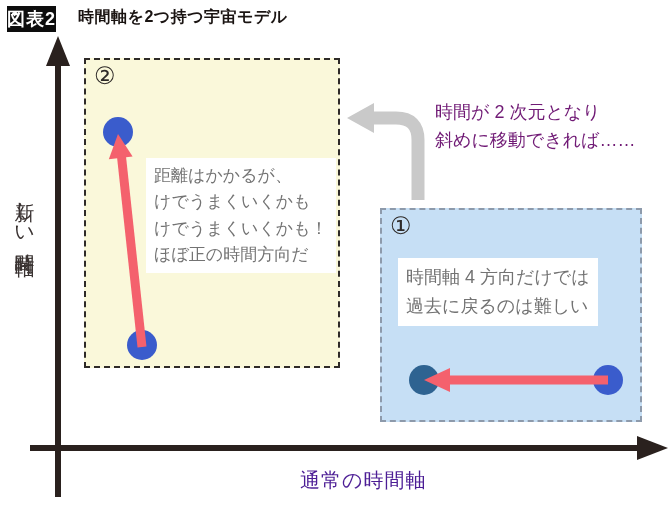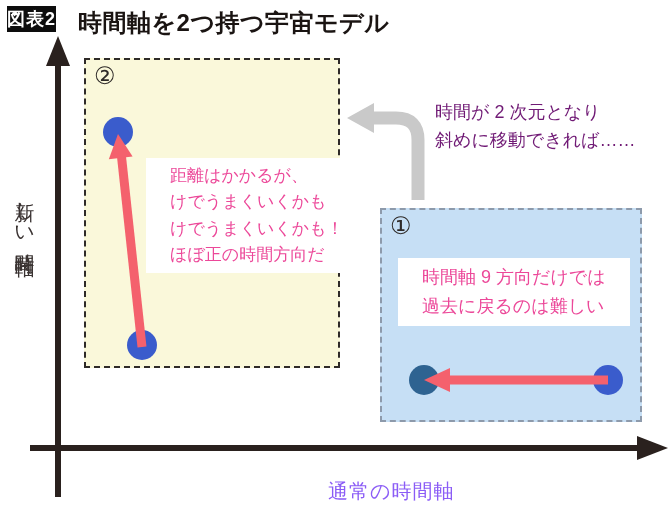"時間軸を2つ持つ宇宙モデル" .title-text { font-size: 24px -> 16px }
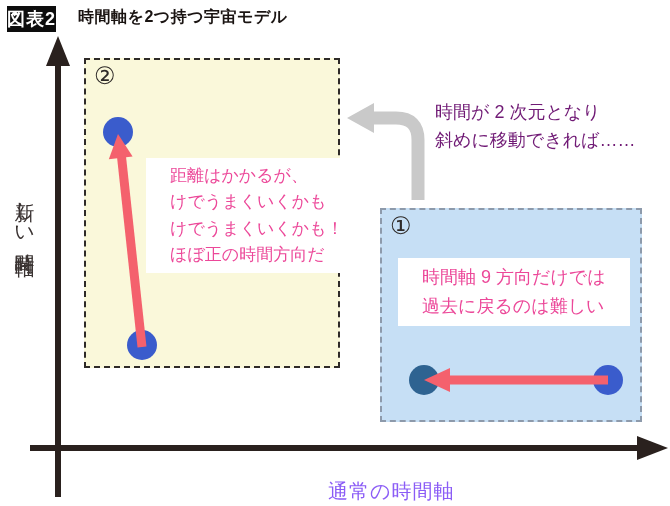"距離はかかるが、" .note { color: #ec4899 -> #737373; padding: 5px 24px -> 5px 8px }
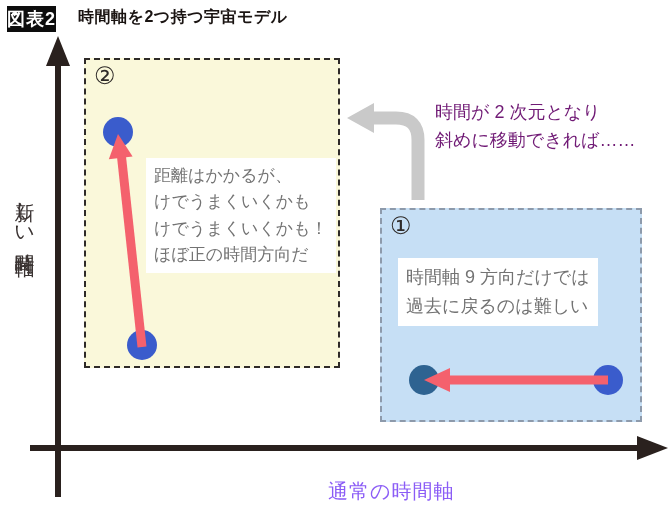"時間軸 9 方向だけでは" div { text: 9 -> 4 }
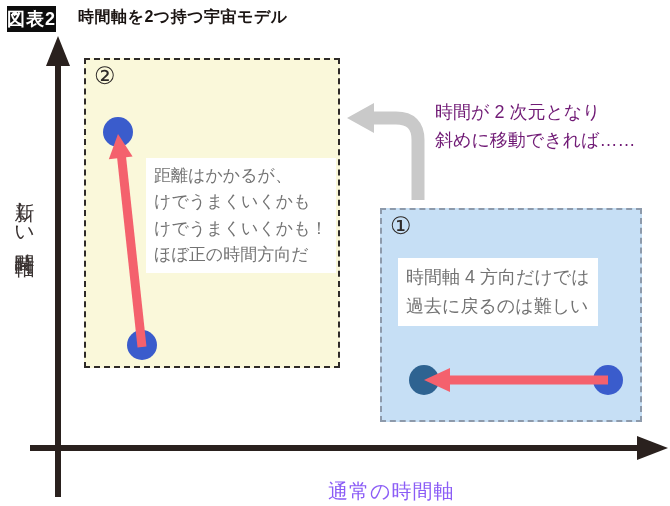"通常の時間軸" .x-label { color: #8b5cf6 -> #4c1d95; margin-left: 28px -> none; top: 478px -> 467px }
